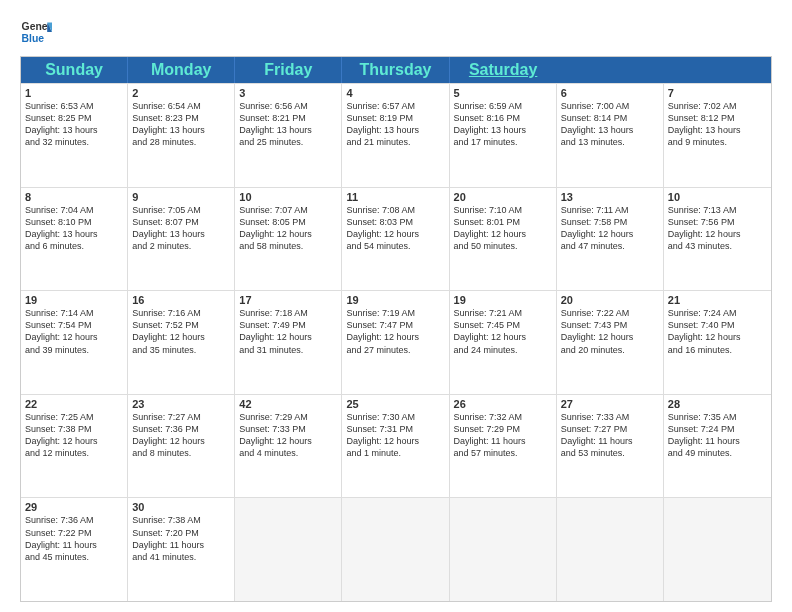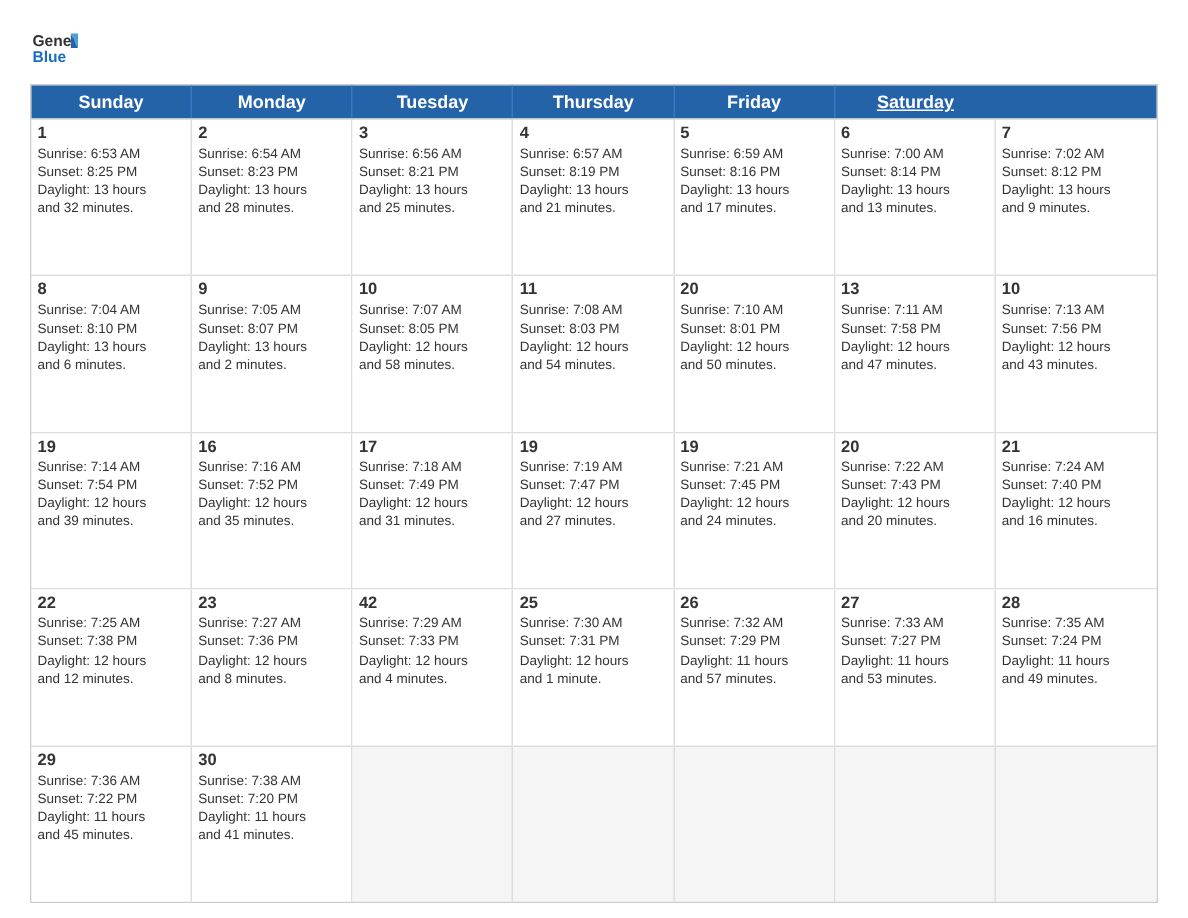"Sunday" .cal-header-cell { color: #ffffff -> #5eead4; font-size: 12px -> 16px }
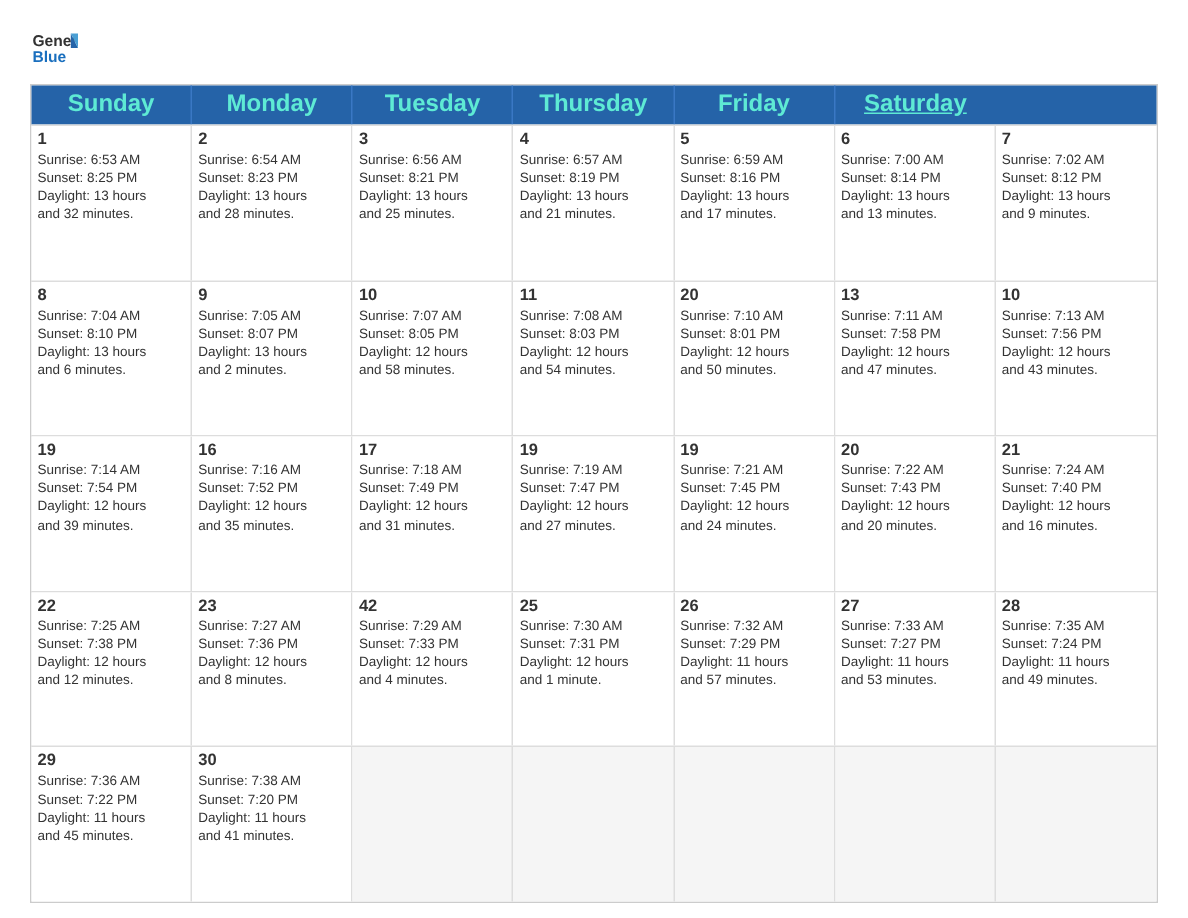"Tuesday" div.cal-header-cell { html: <div>Tuesday</div> -> none }
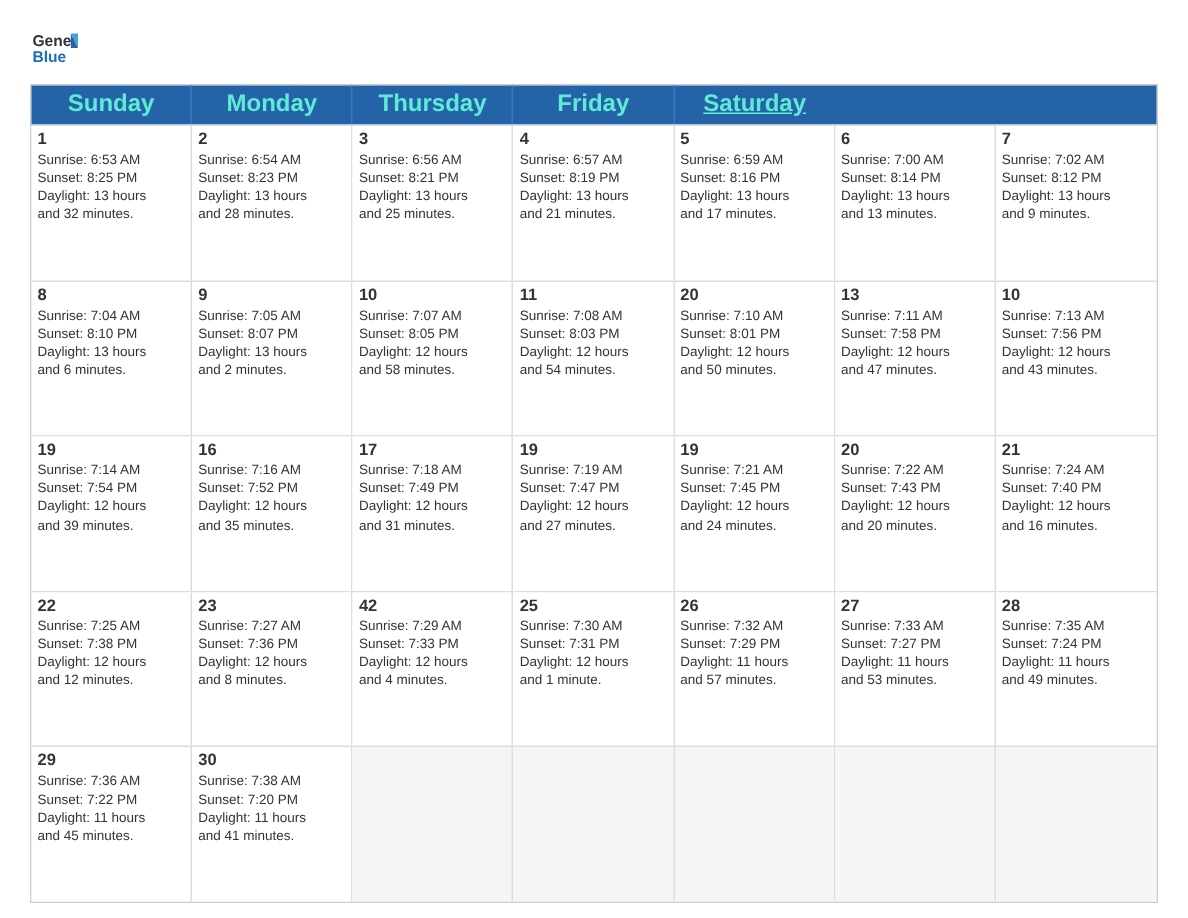"Thursday" div.cal-header-cell { order: before "Friday" -> after "Friday" }
